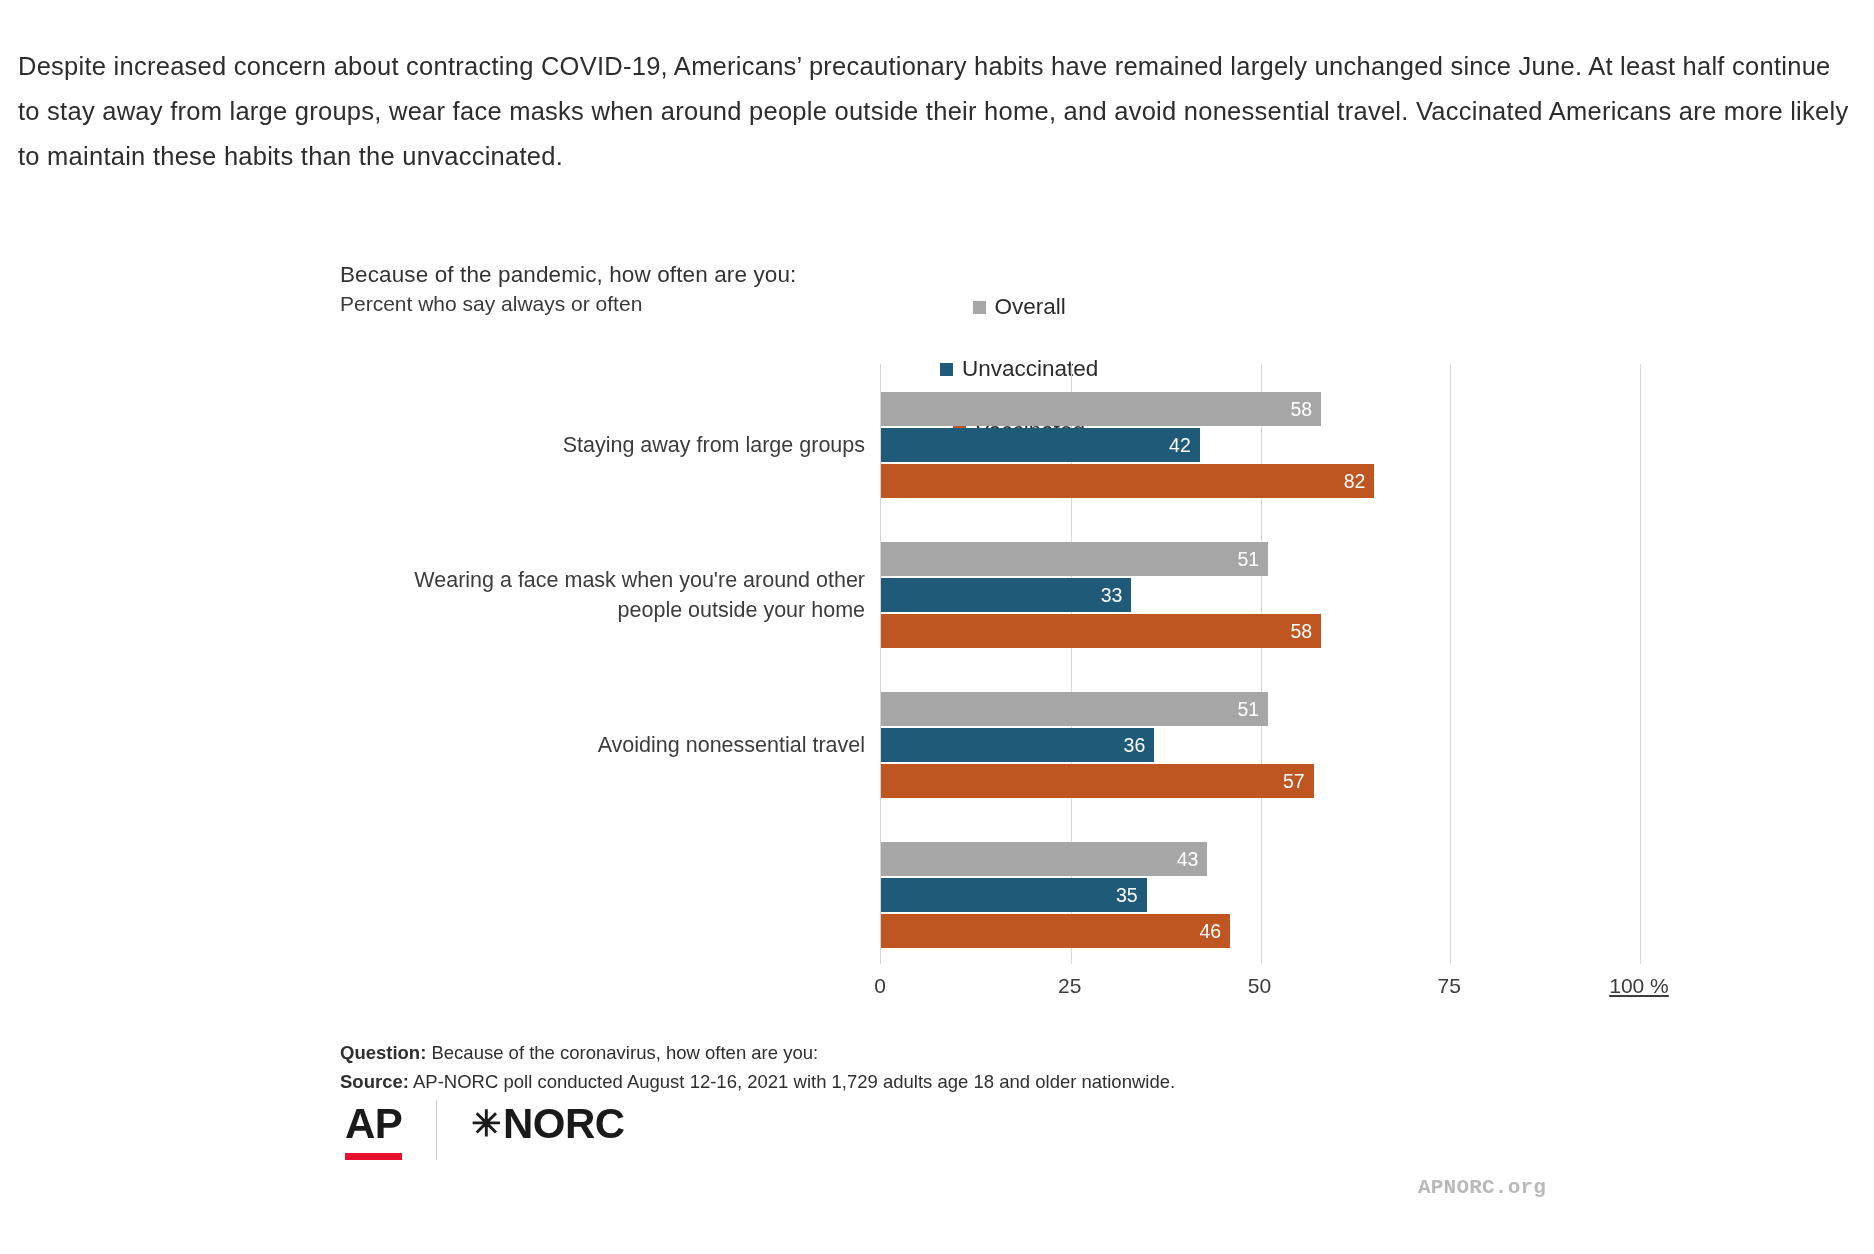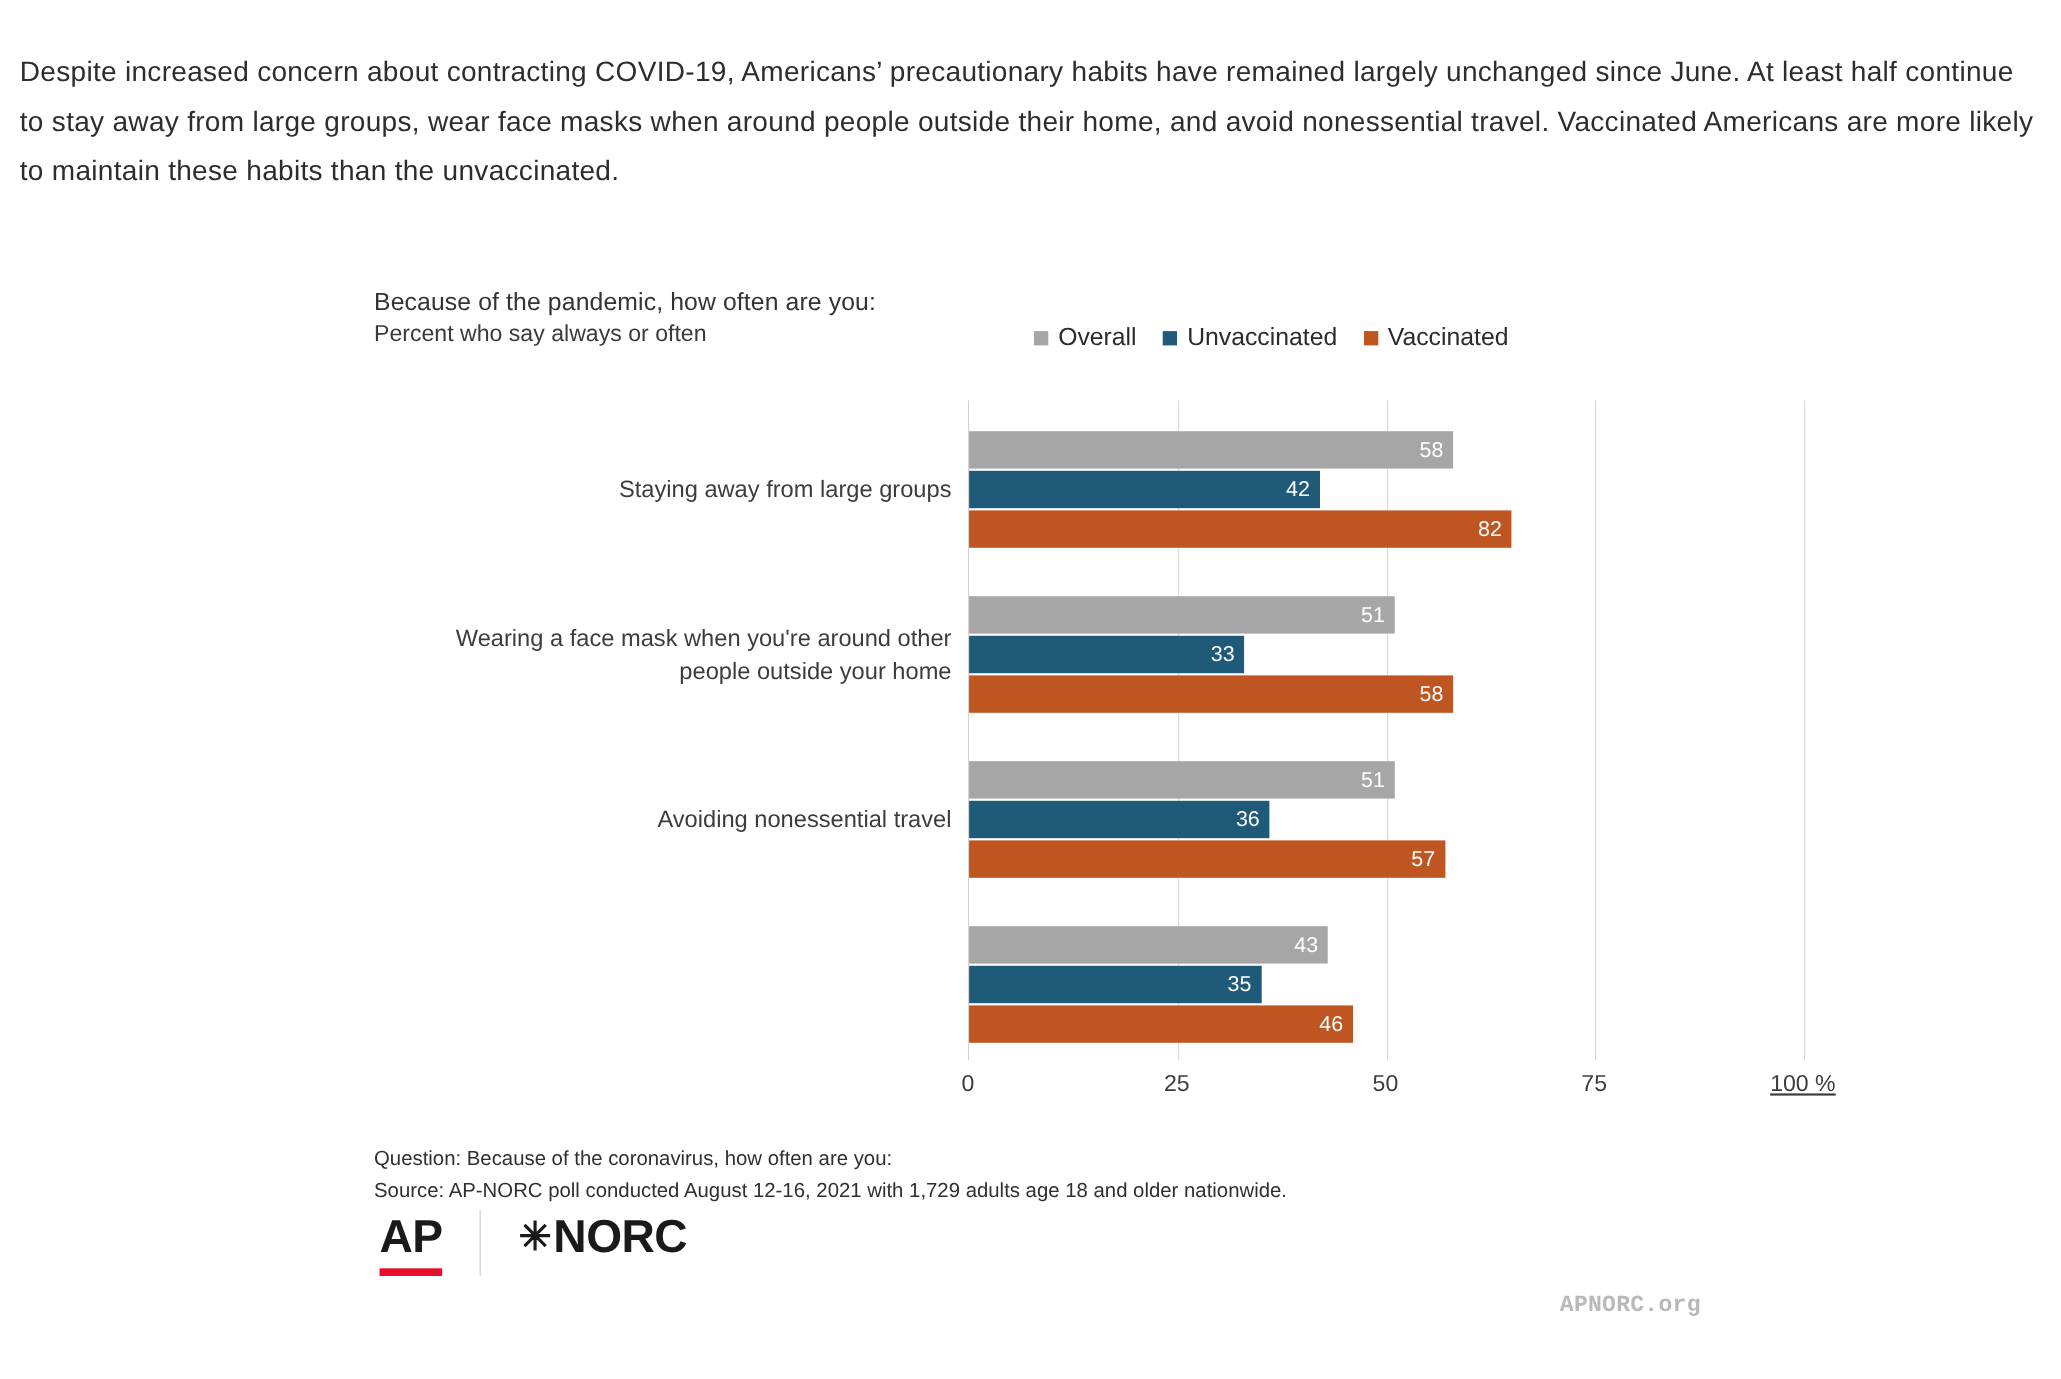"Overall" .legend { flex-direction: none -> column; gap: 24px -> 36px }
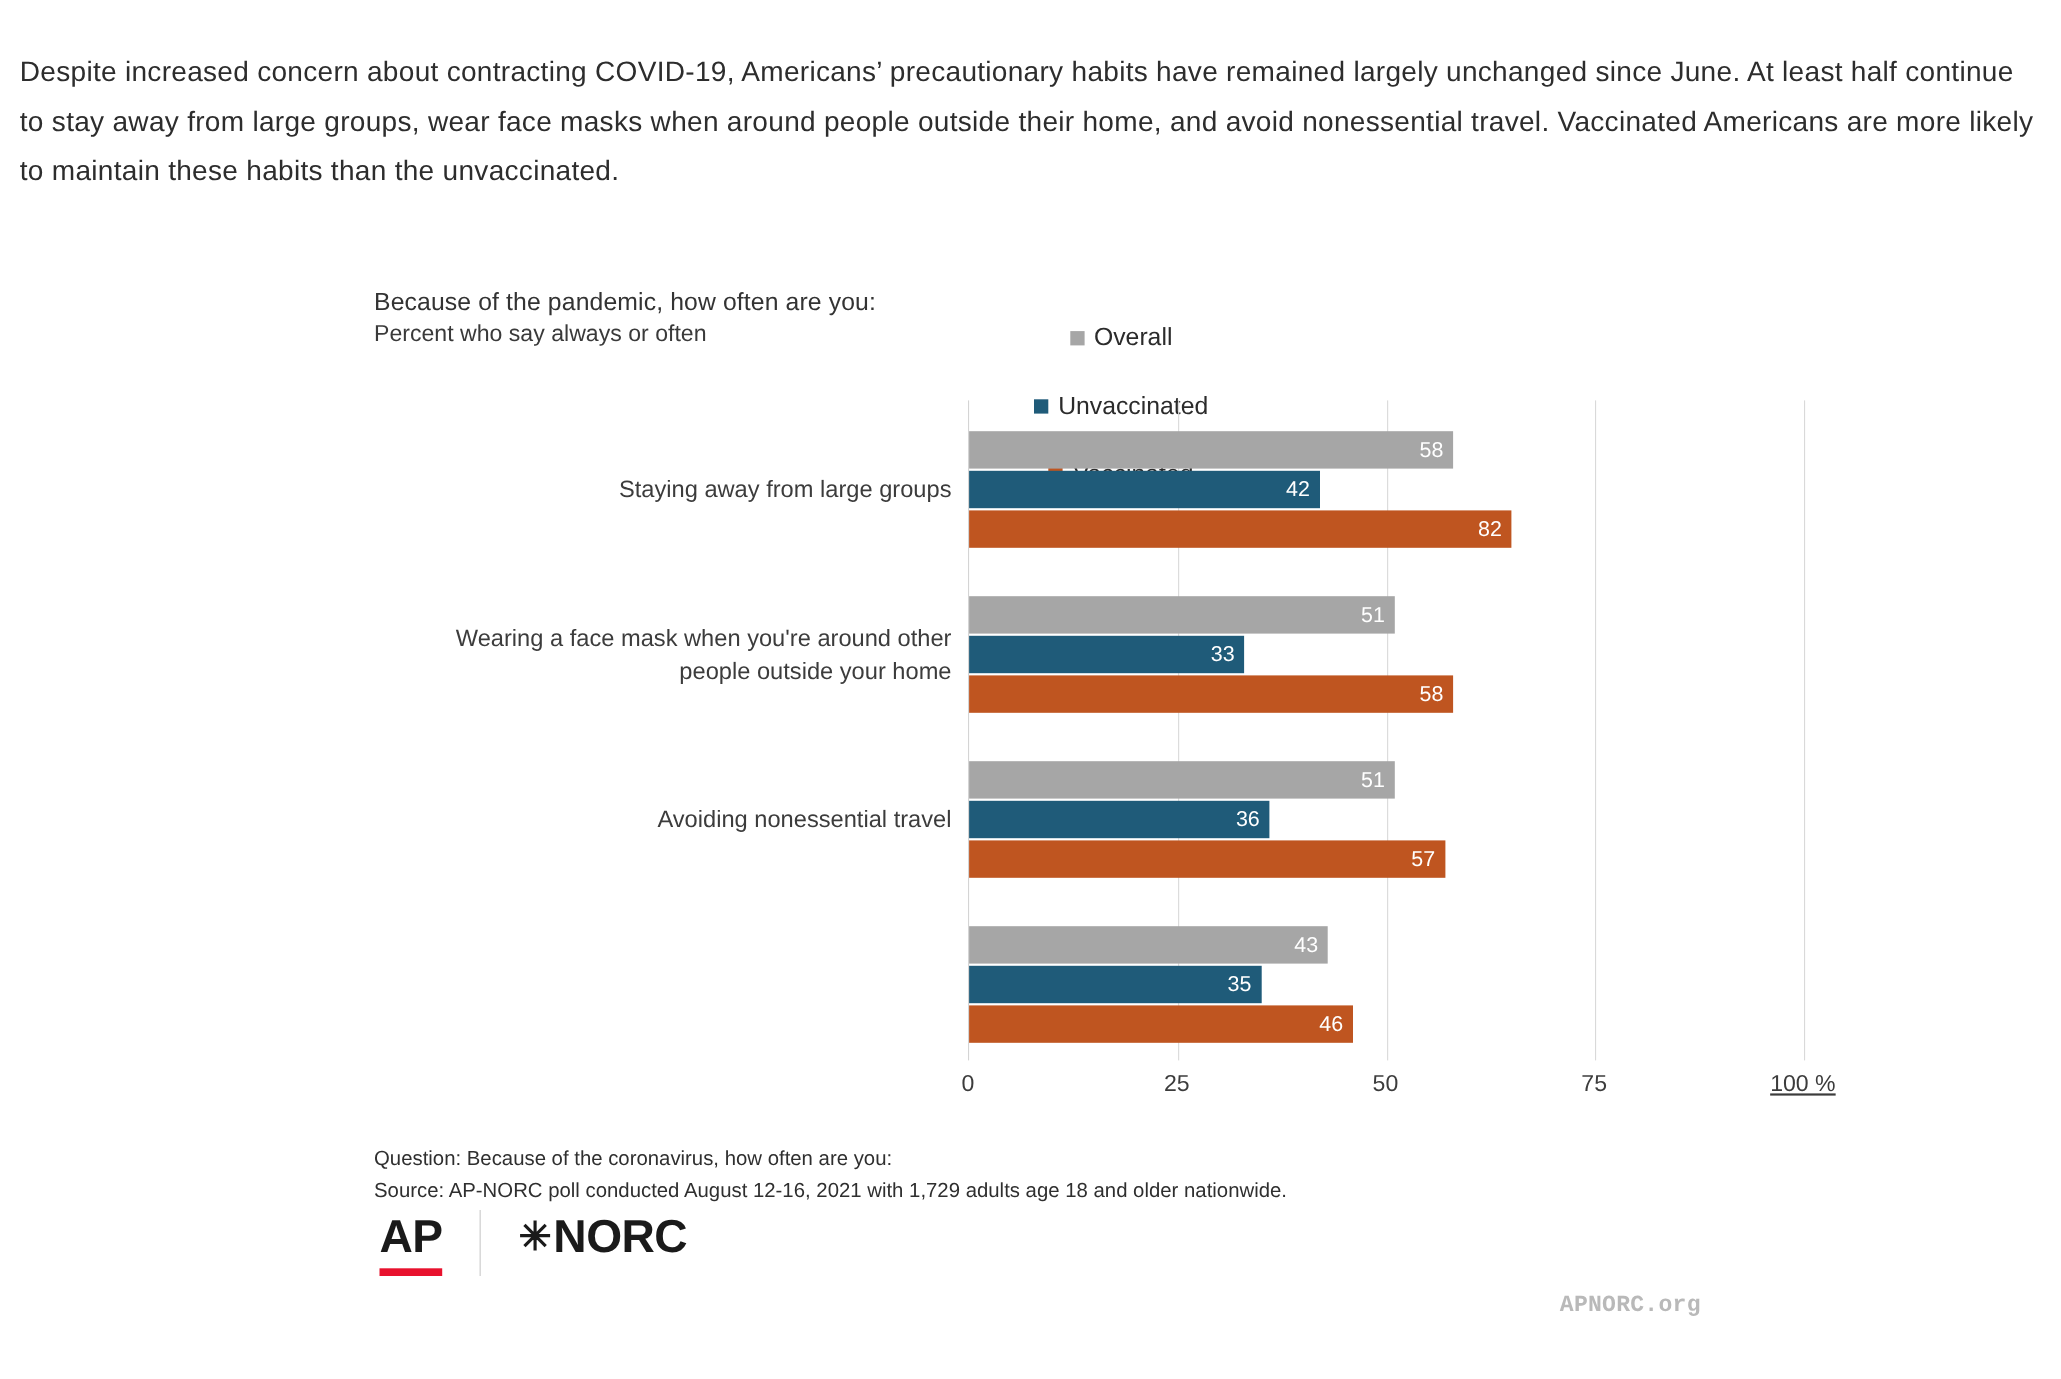"Question:" #footnotes b { font-weight: normal -> bold }
